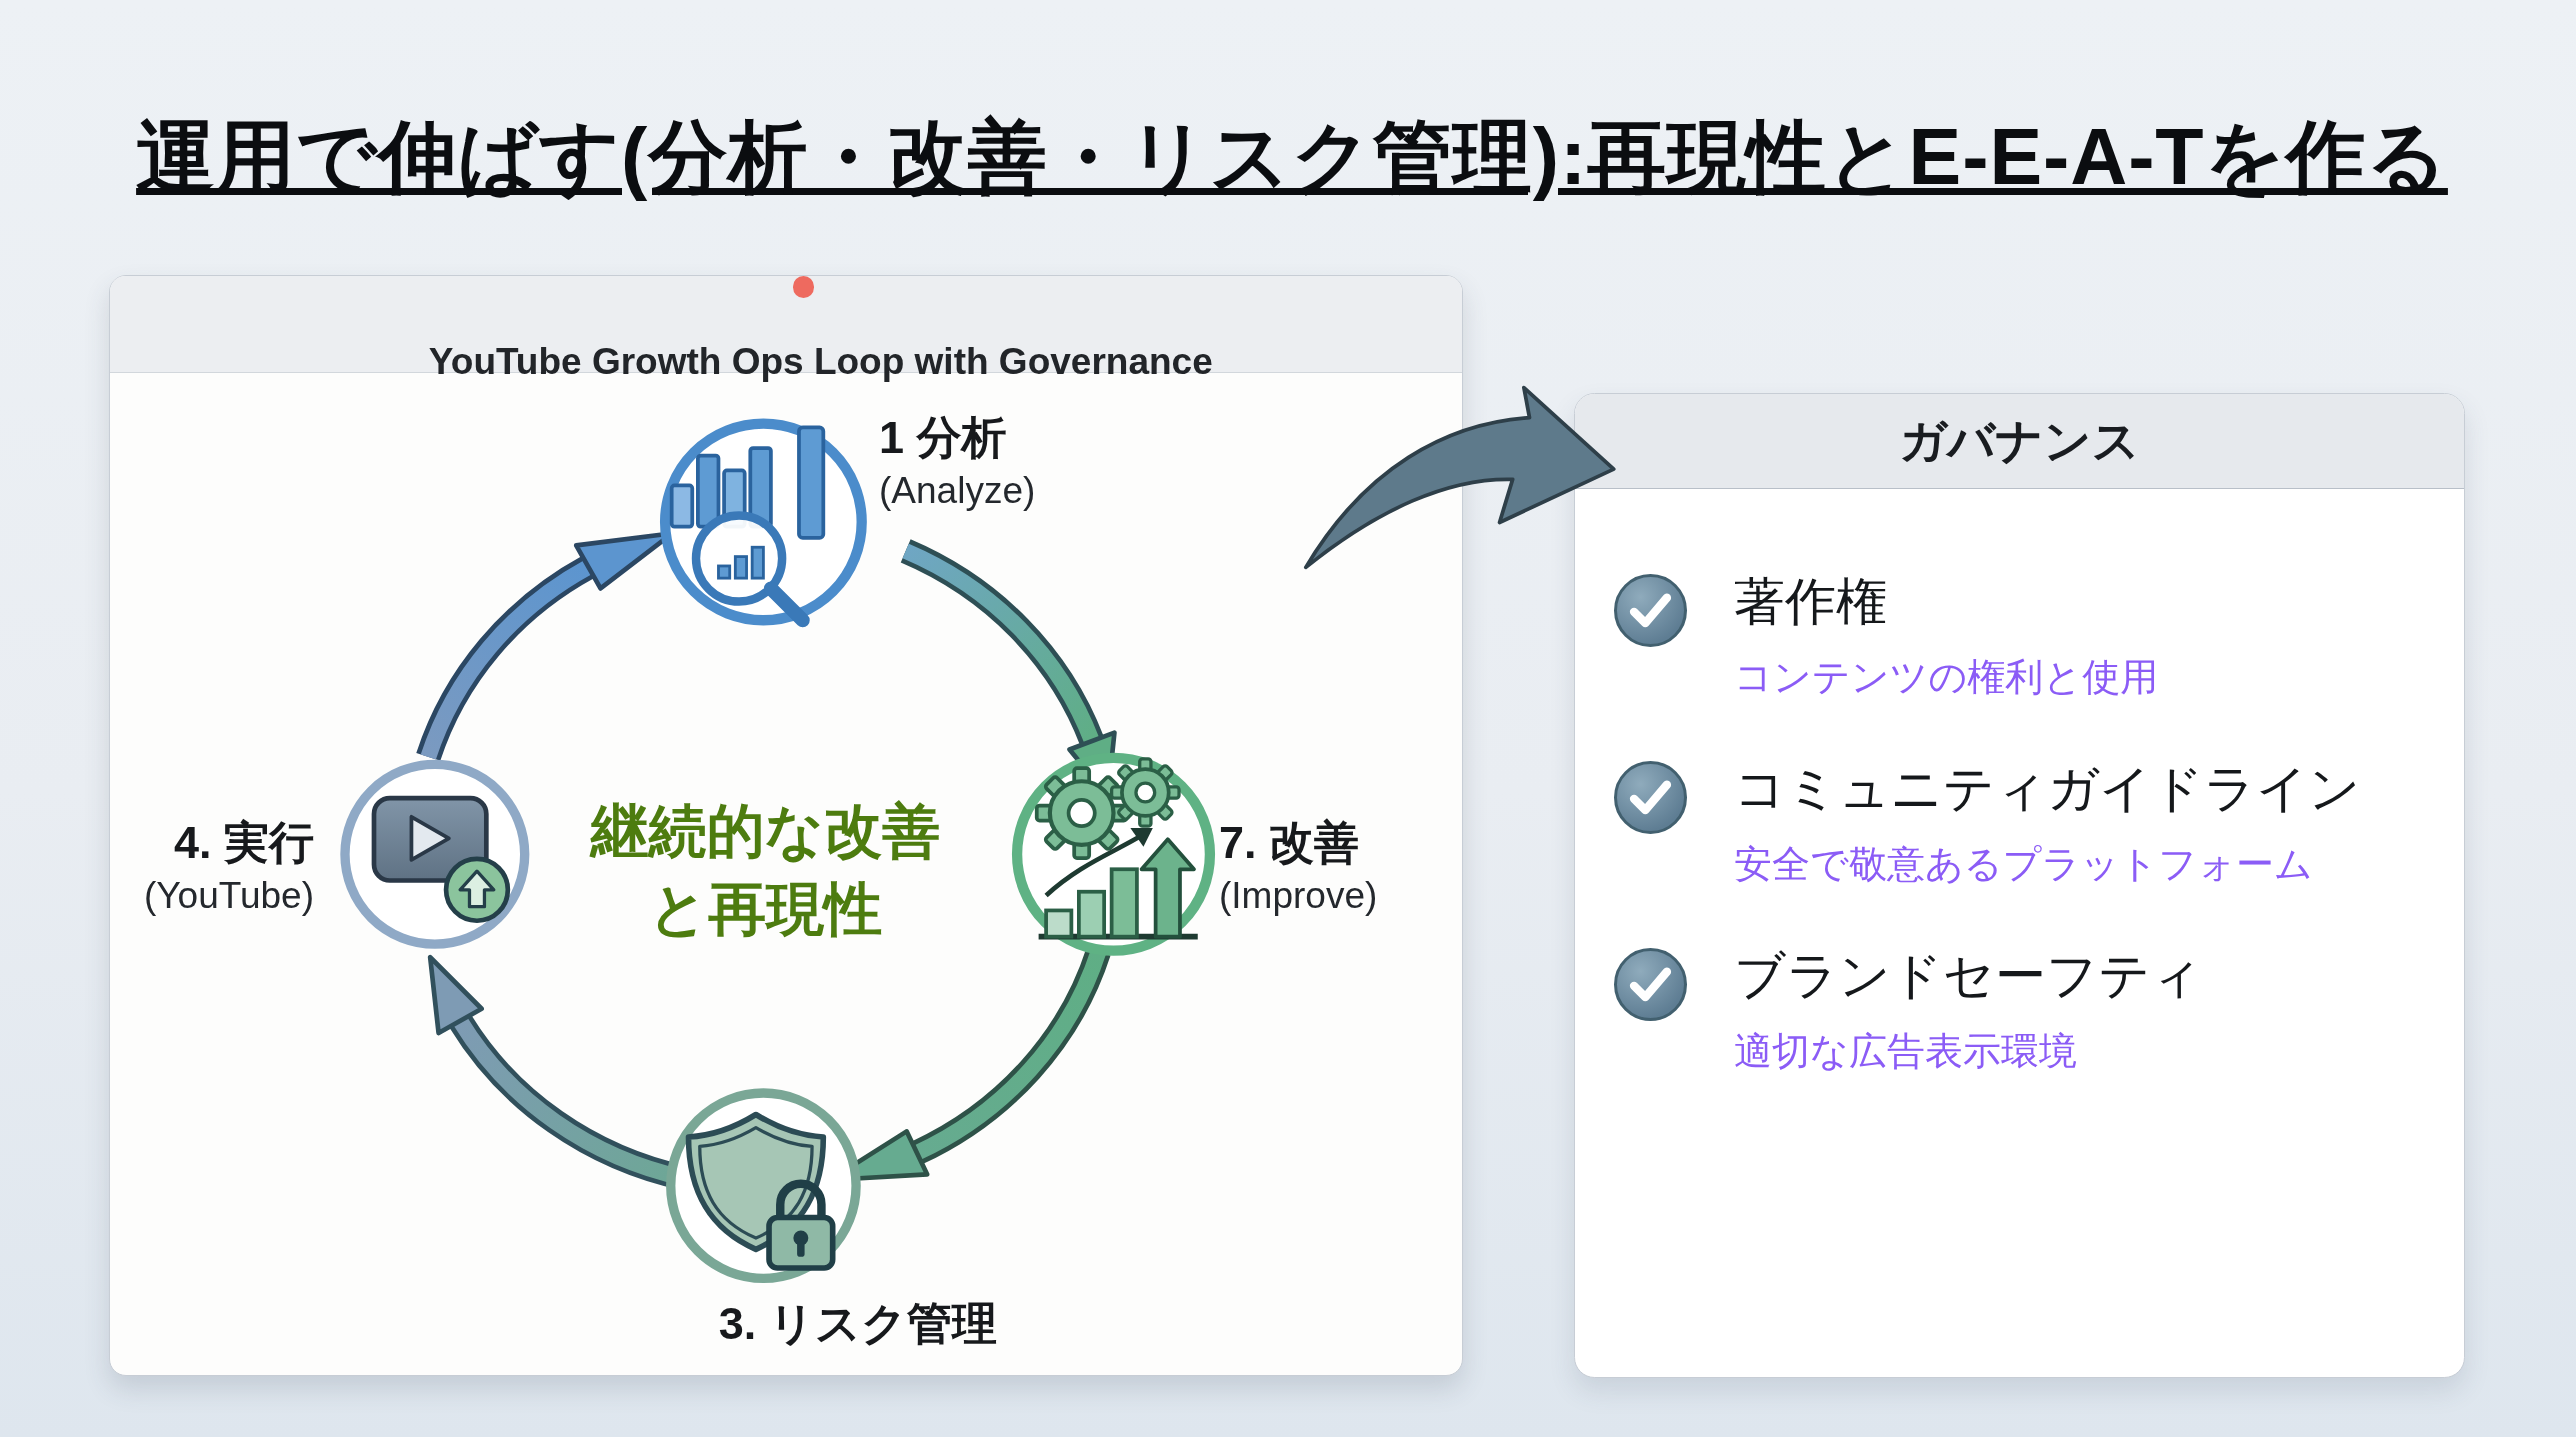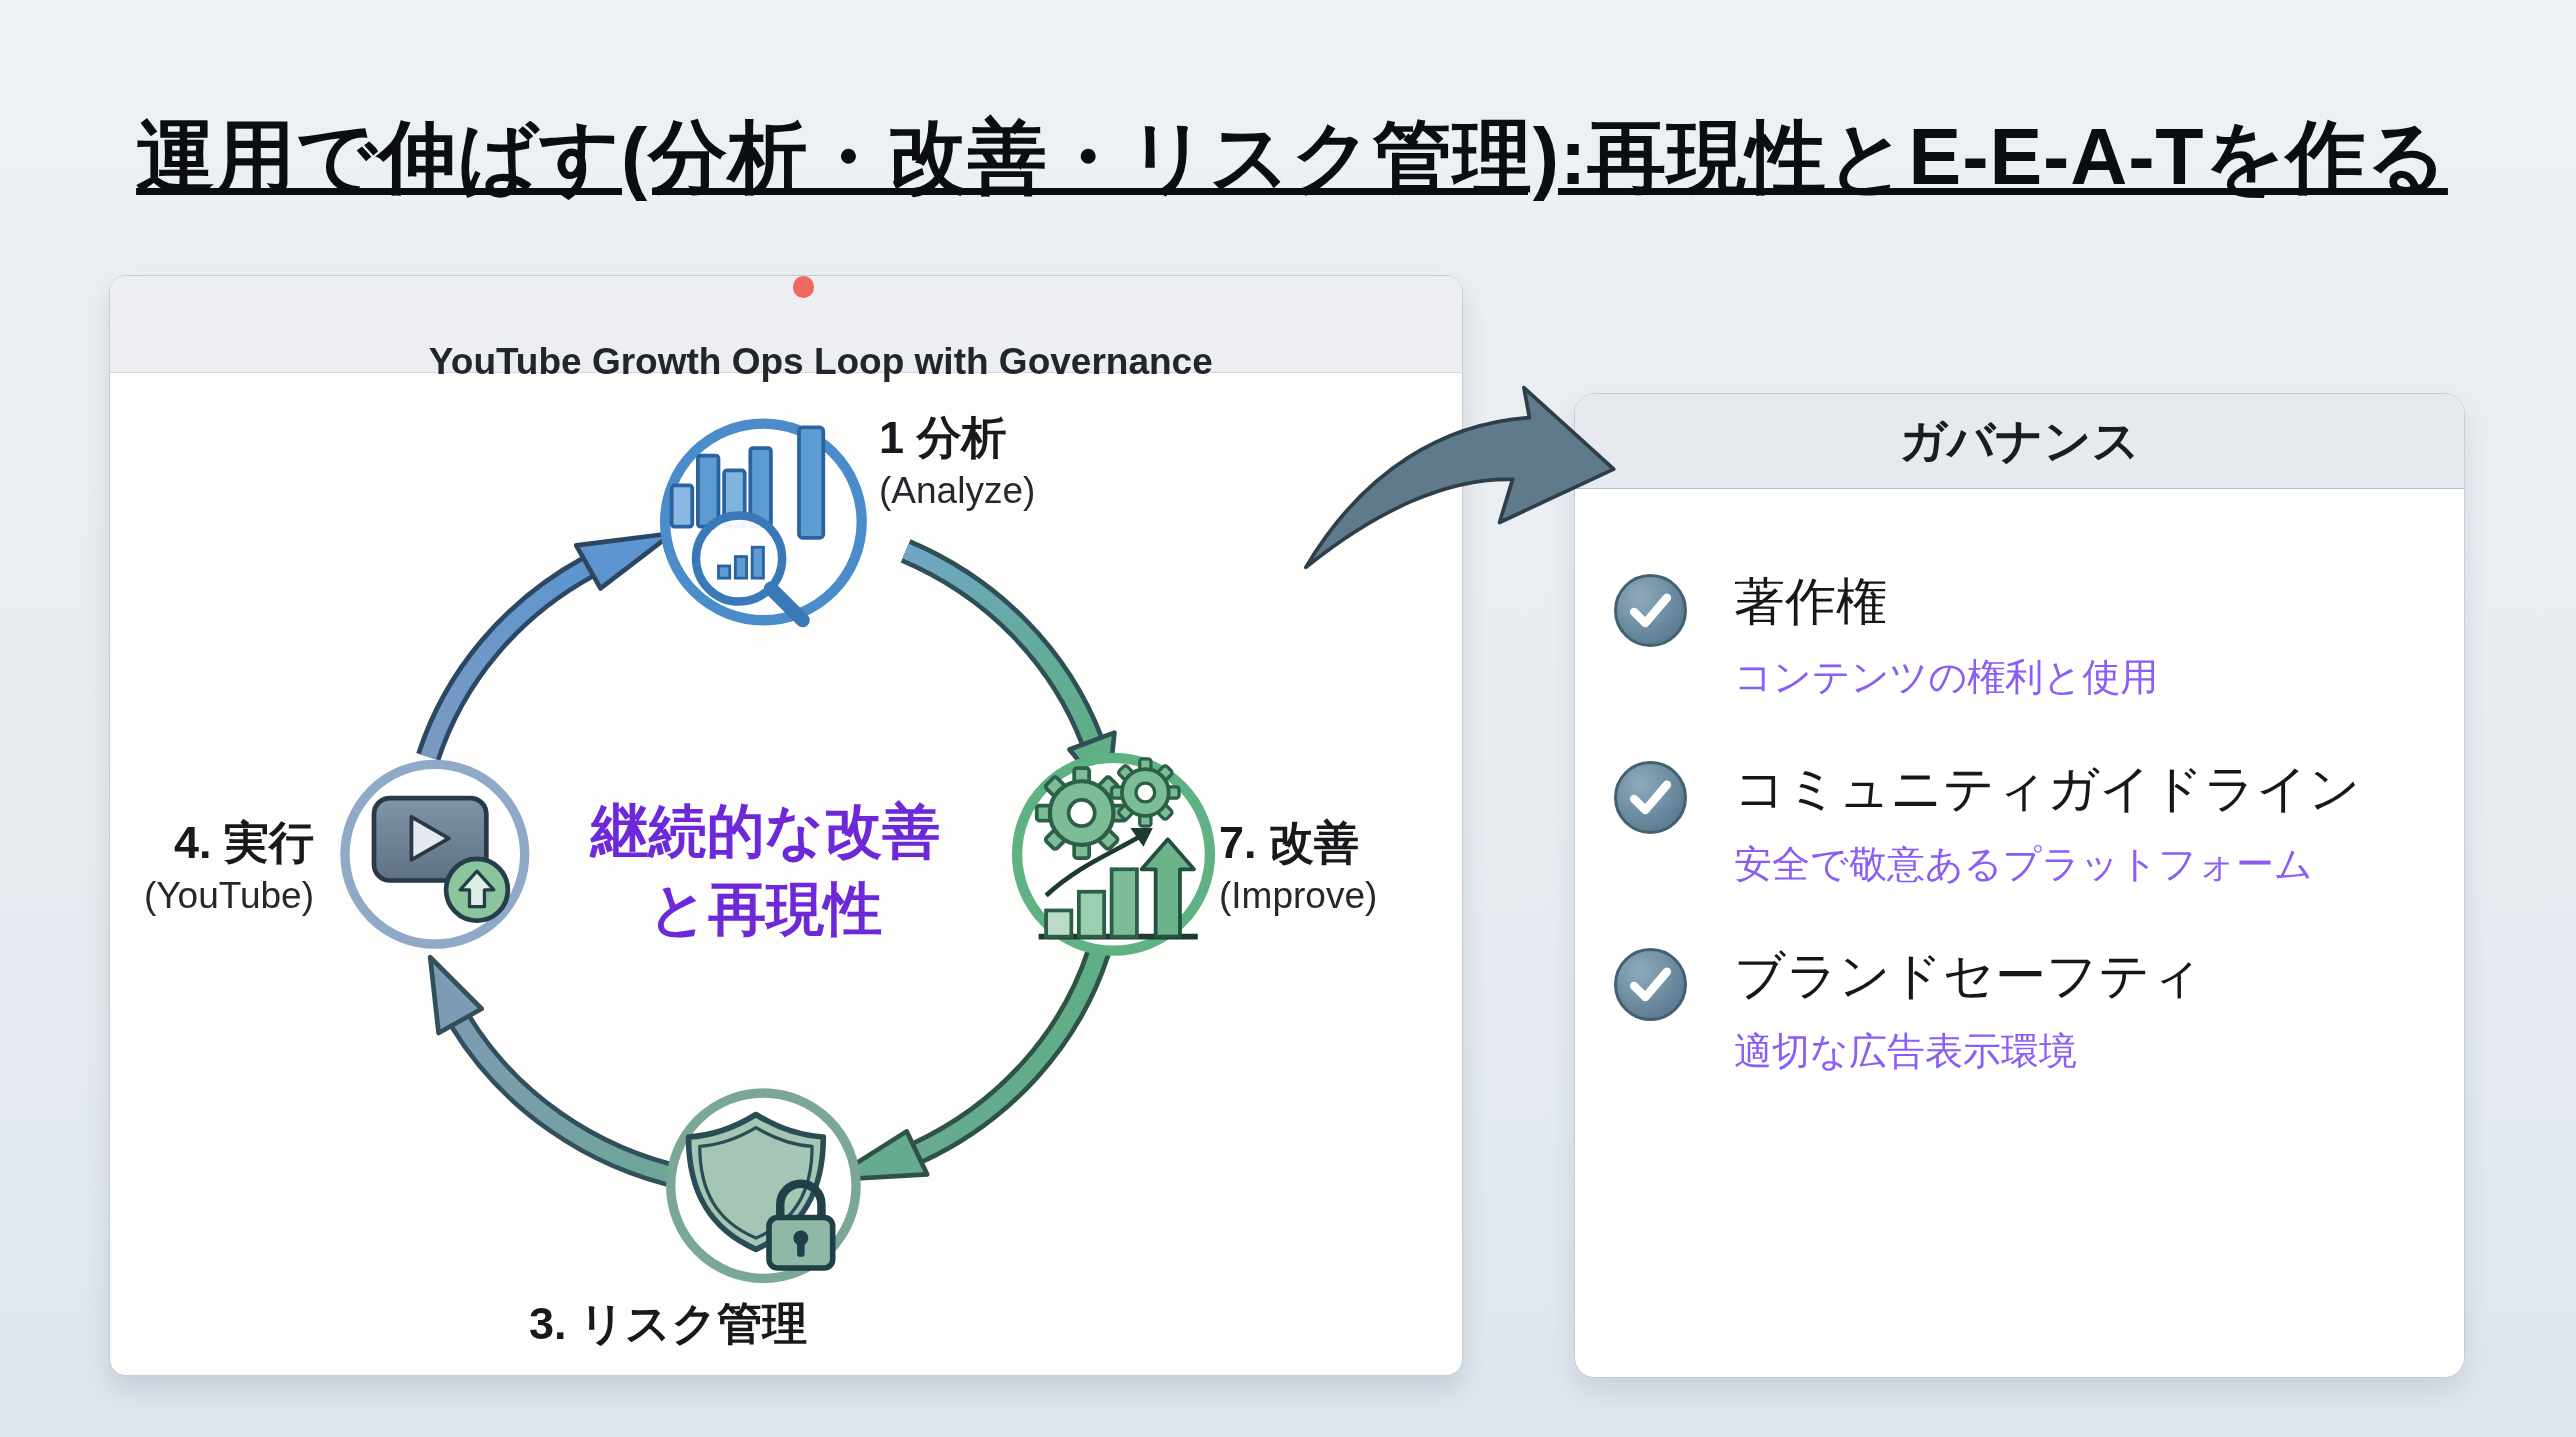"継続的な改善" .lbl-center { color: #6d28d9 -> #4d7c0f }
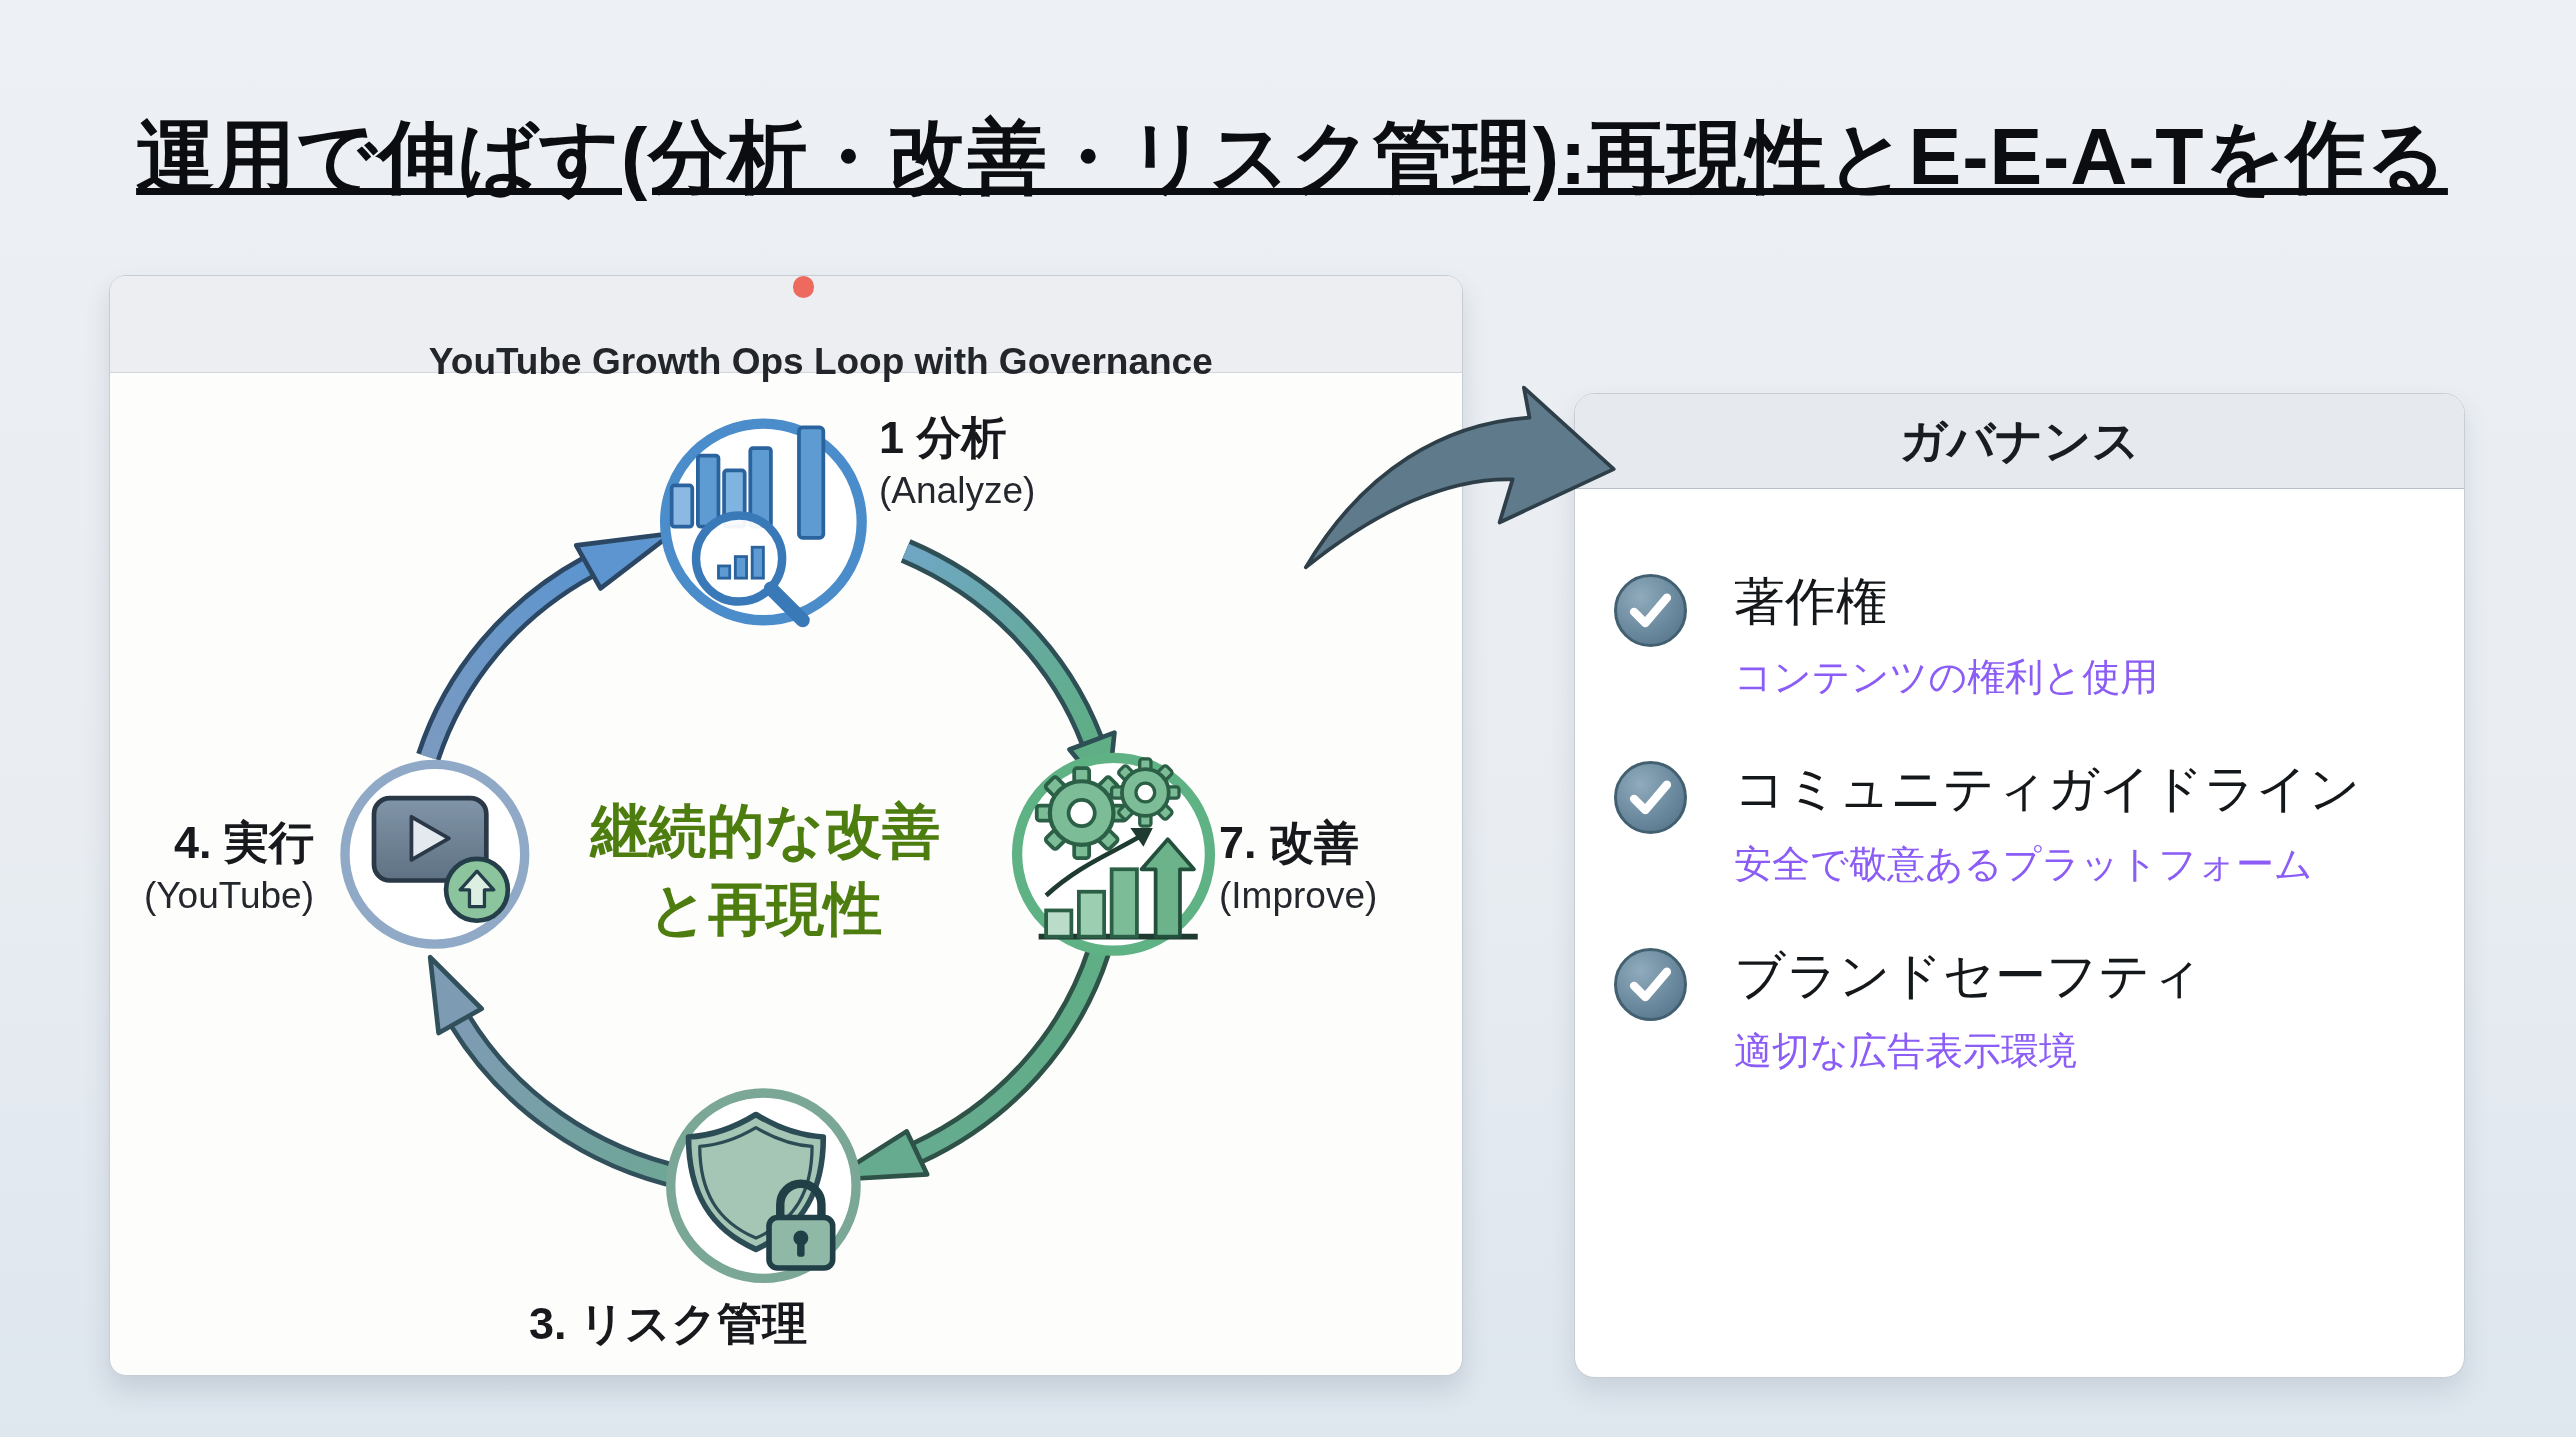"3. リスク管理" .lbl-risk { text-align: left -> right }
